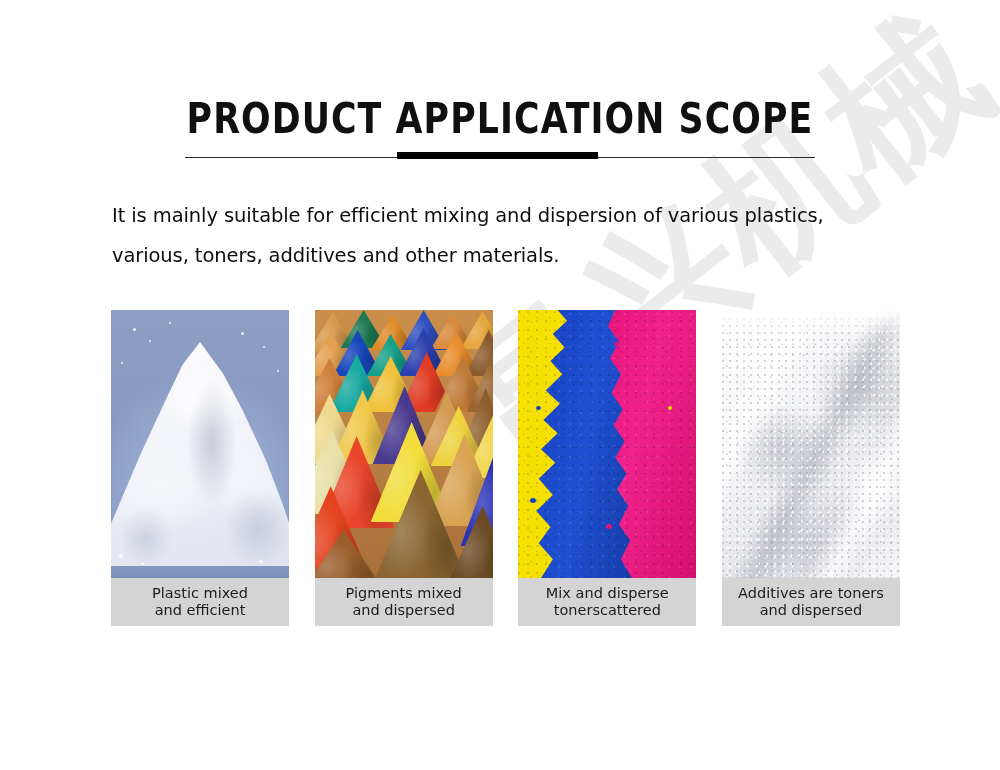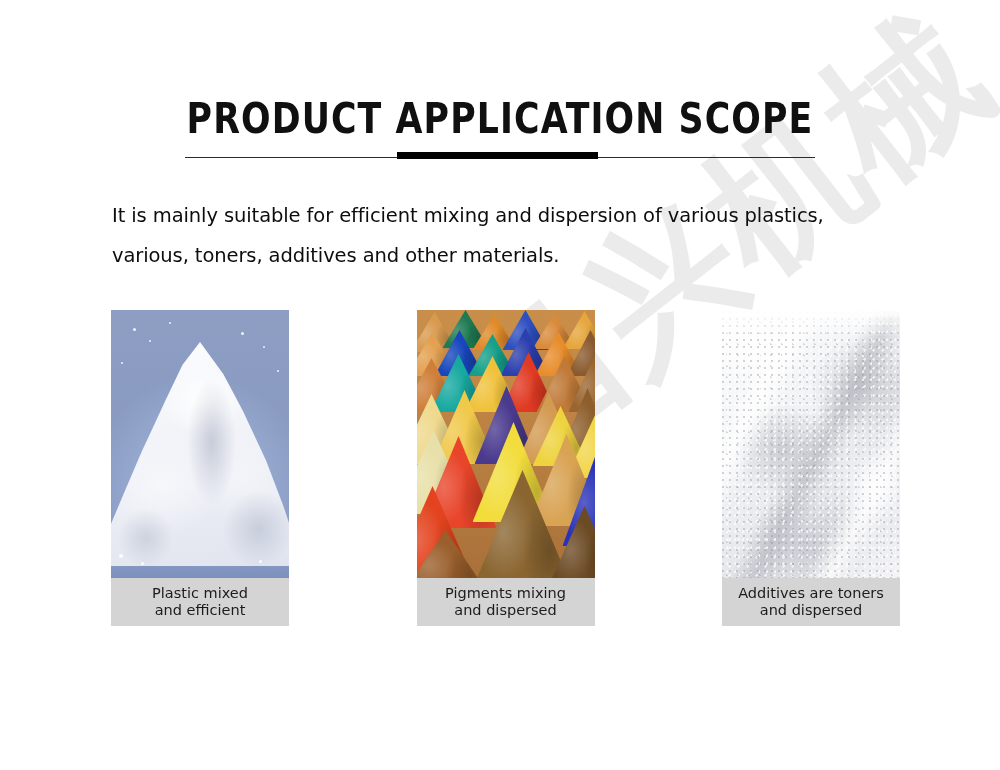"Pigments mixing" span.cap-line { text: mixing -> mixed }
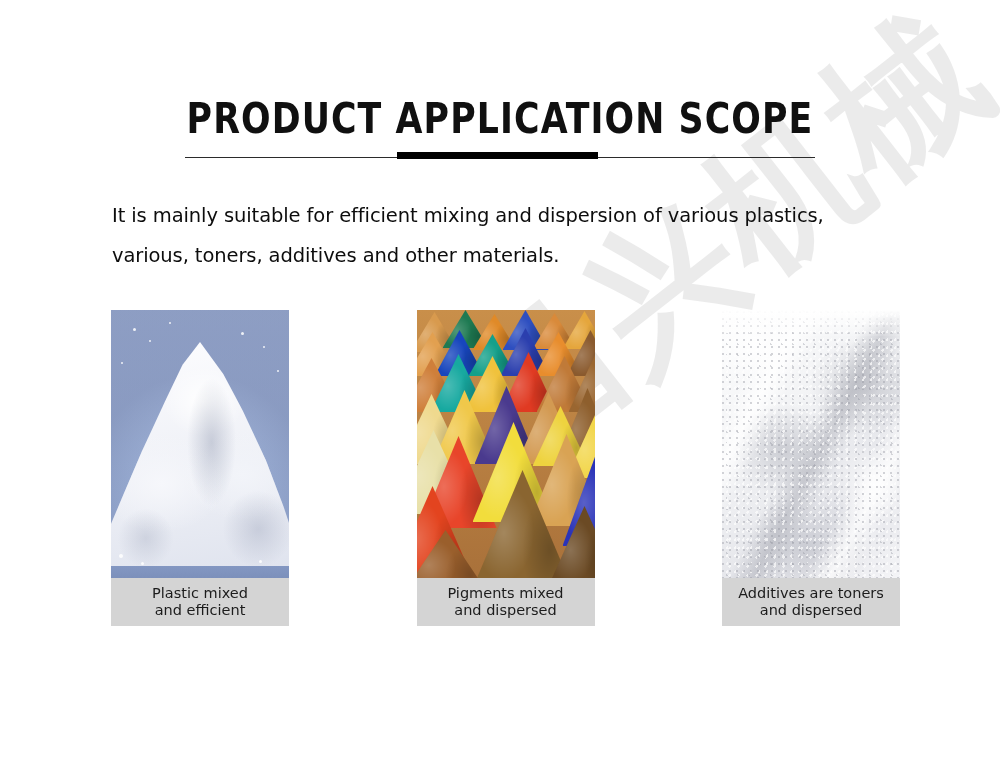"Mix and disperse" div.card { html: none -> <div> <div> <div></div> <div></div> <div></div> <div></div> <div></div> <div></div> <div></div> <div></div> <div></div> <div></div> </div> <div> <span>Mix and disperse</span> <span>tonerscattered</span> </div> </div> }
